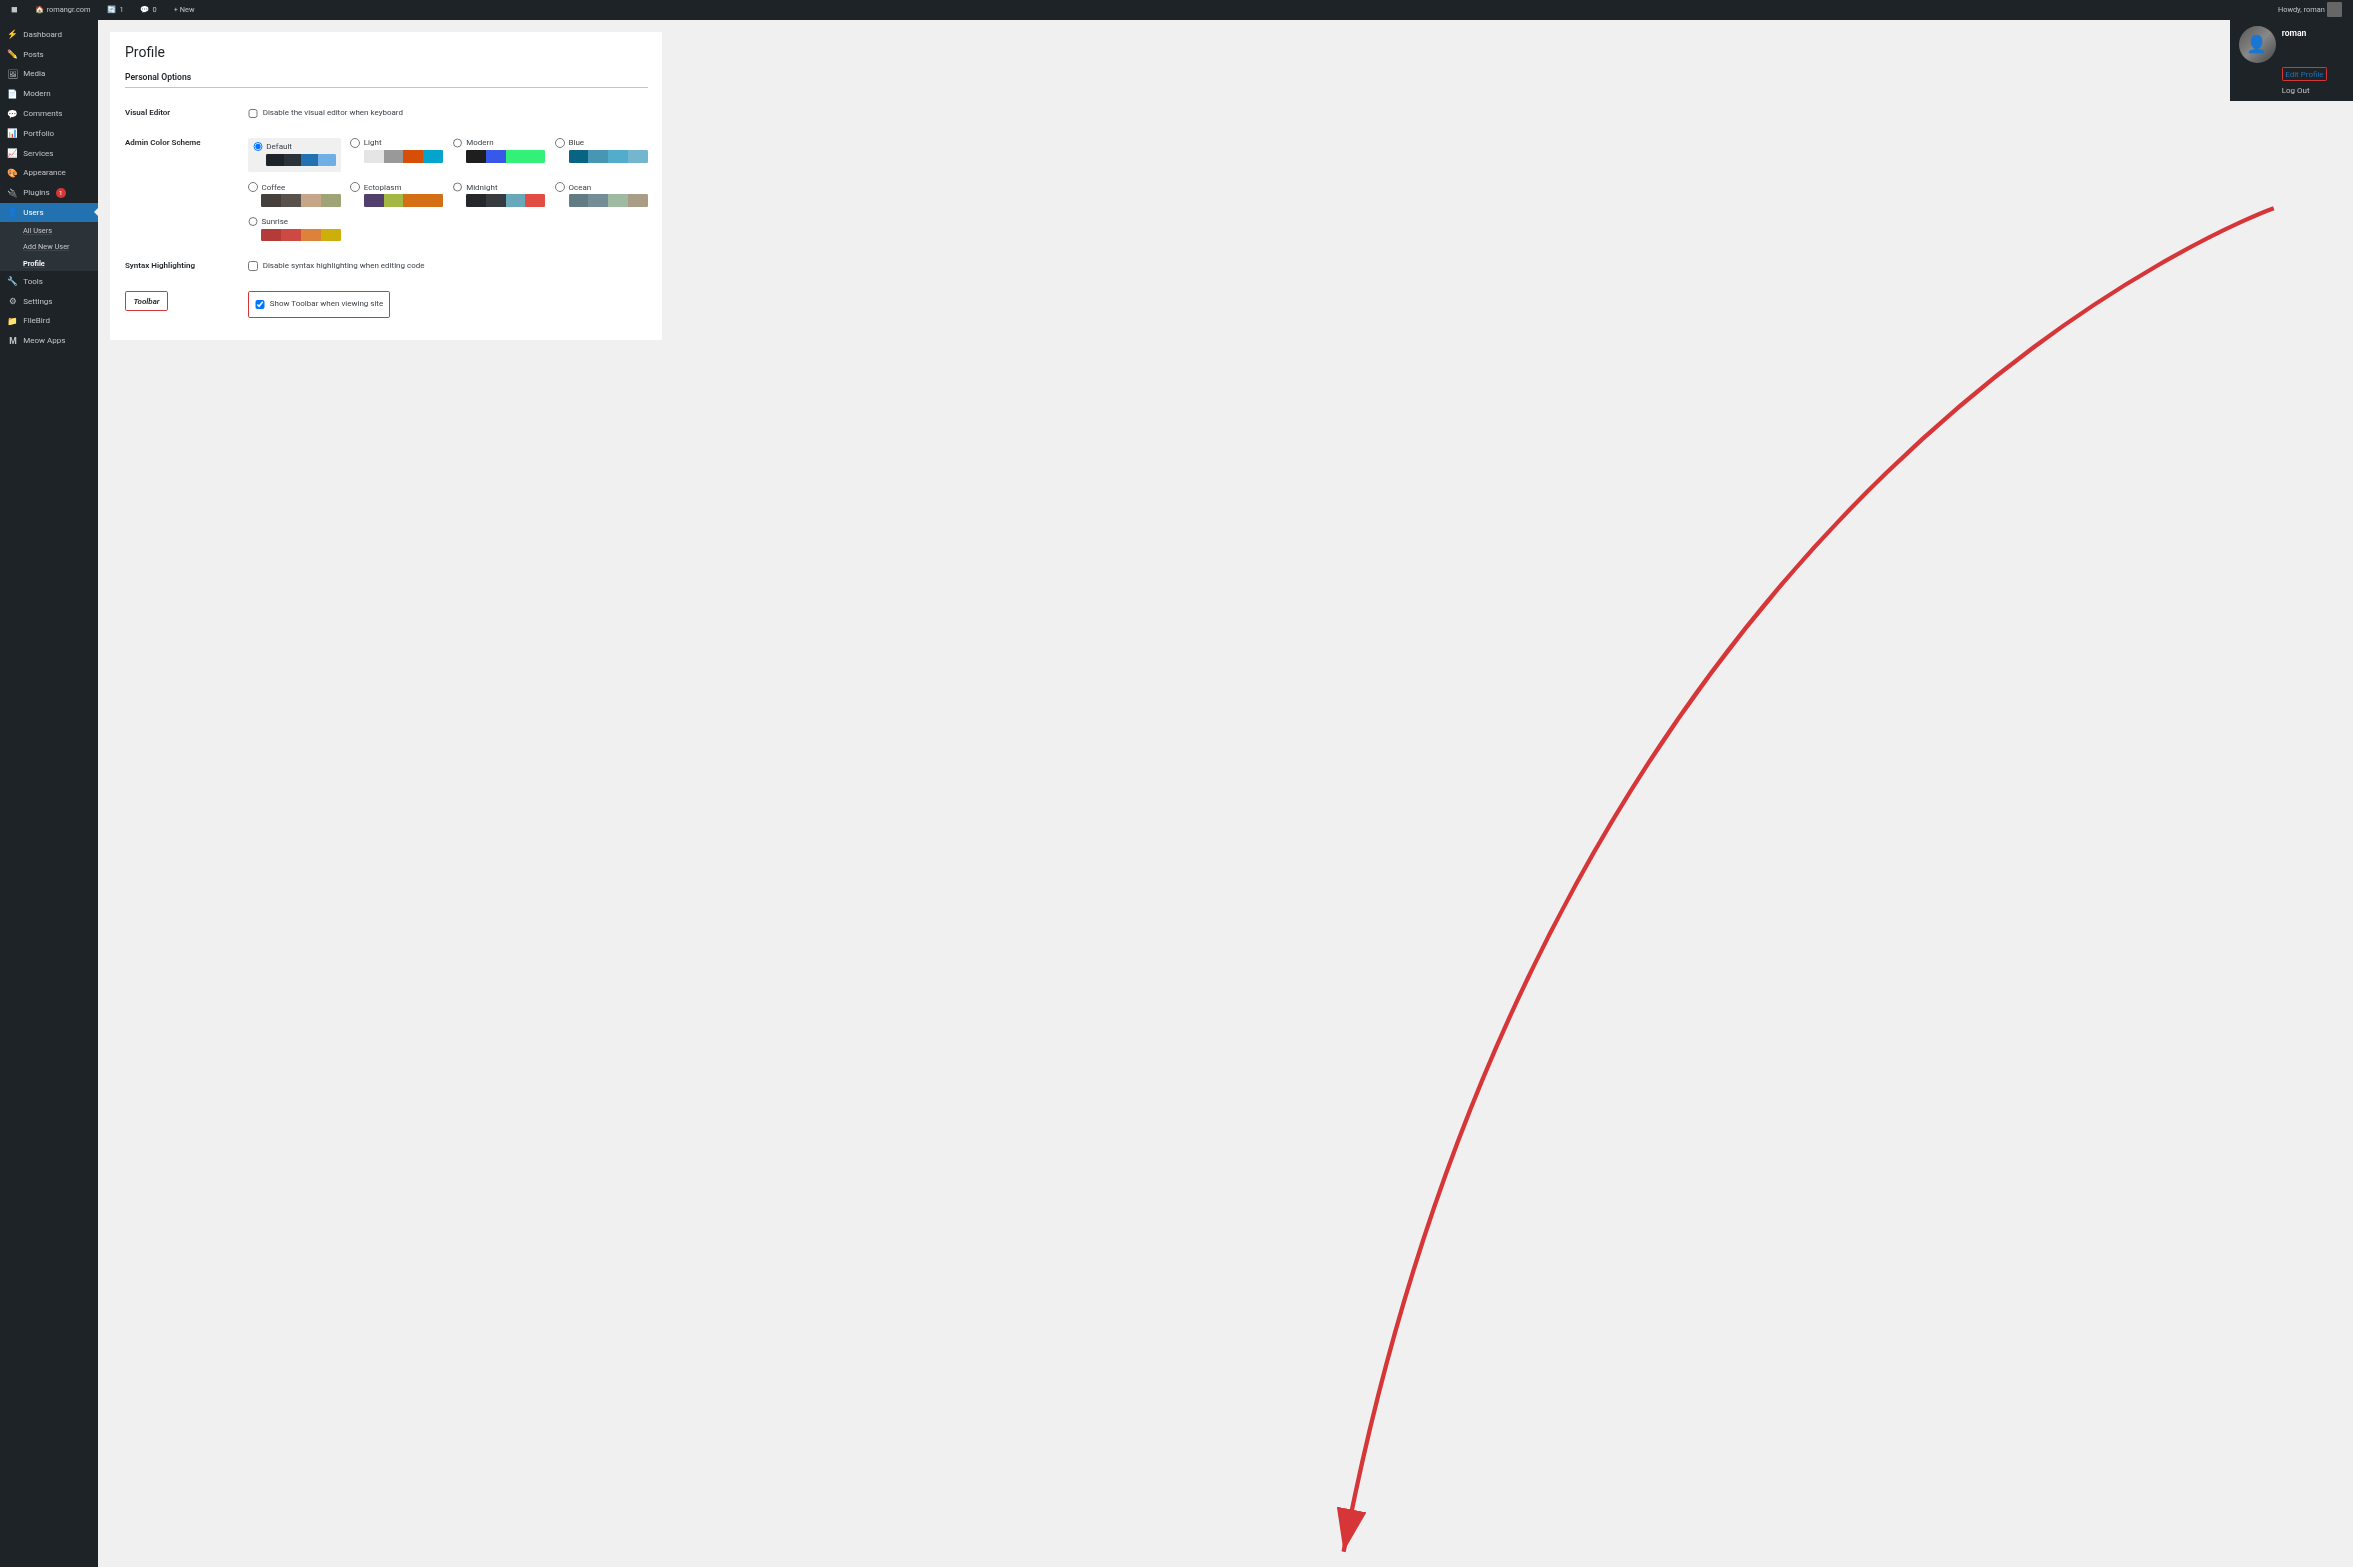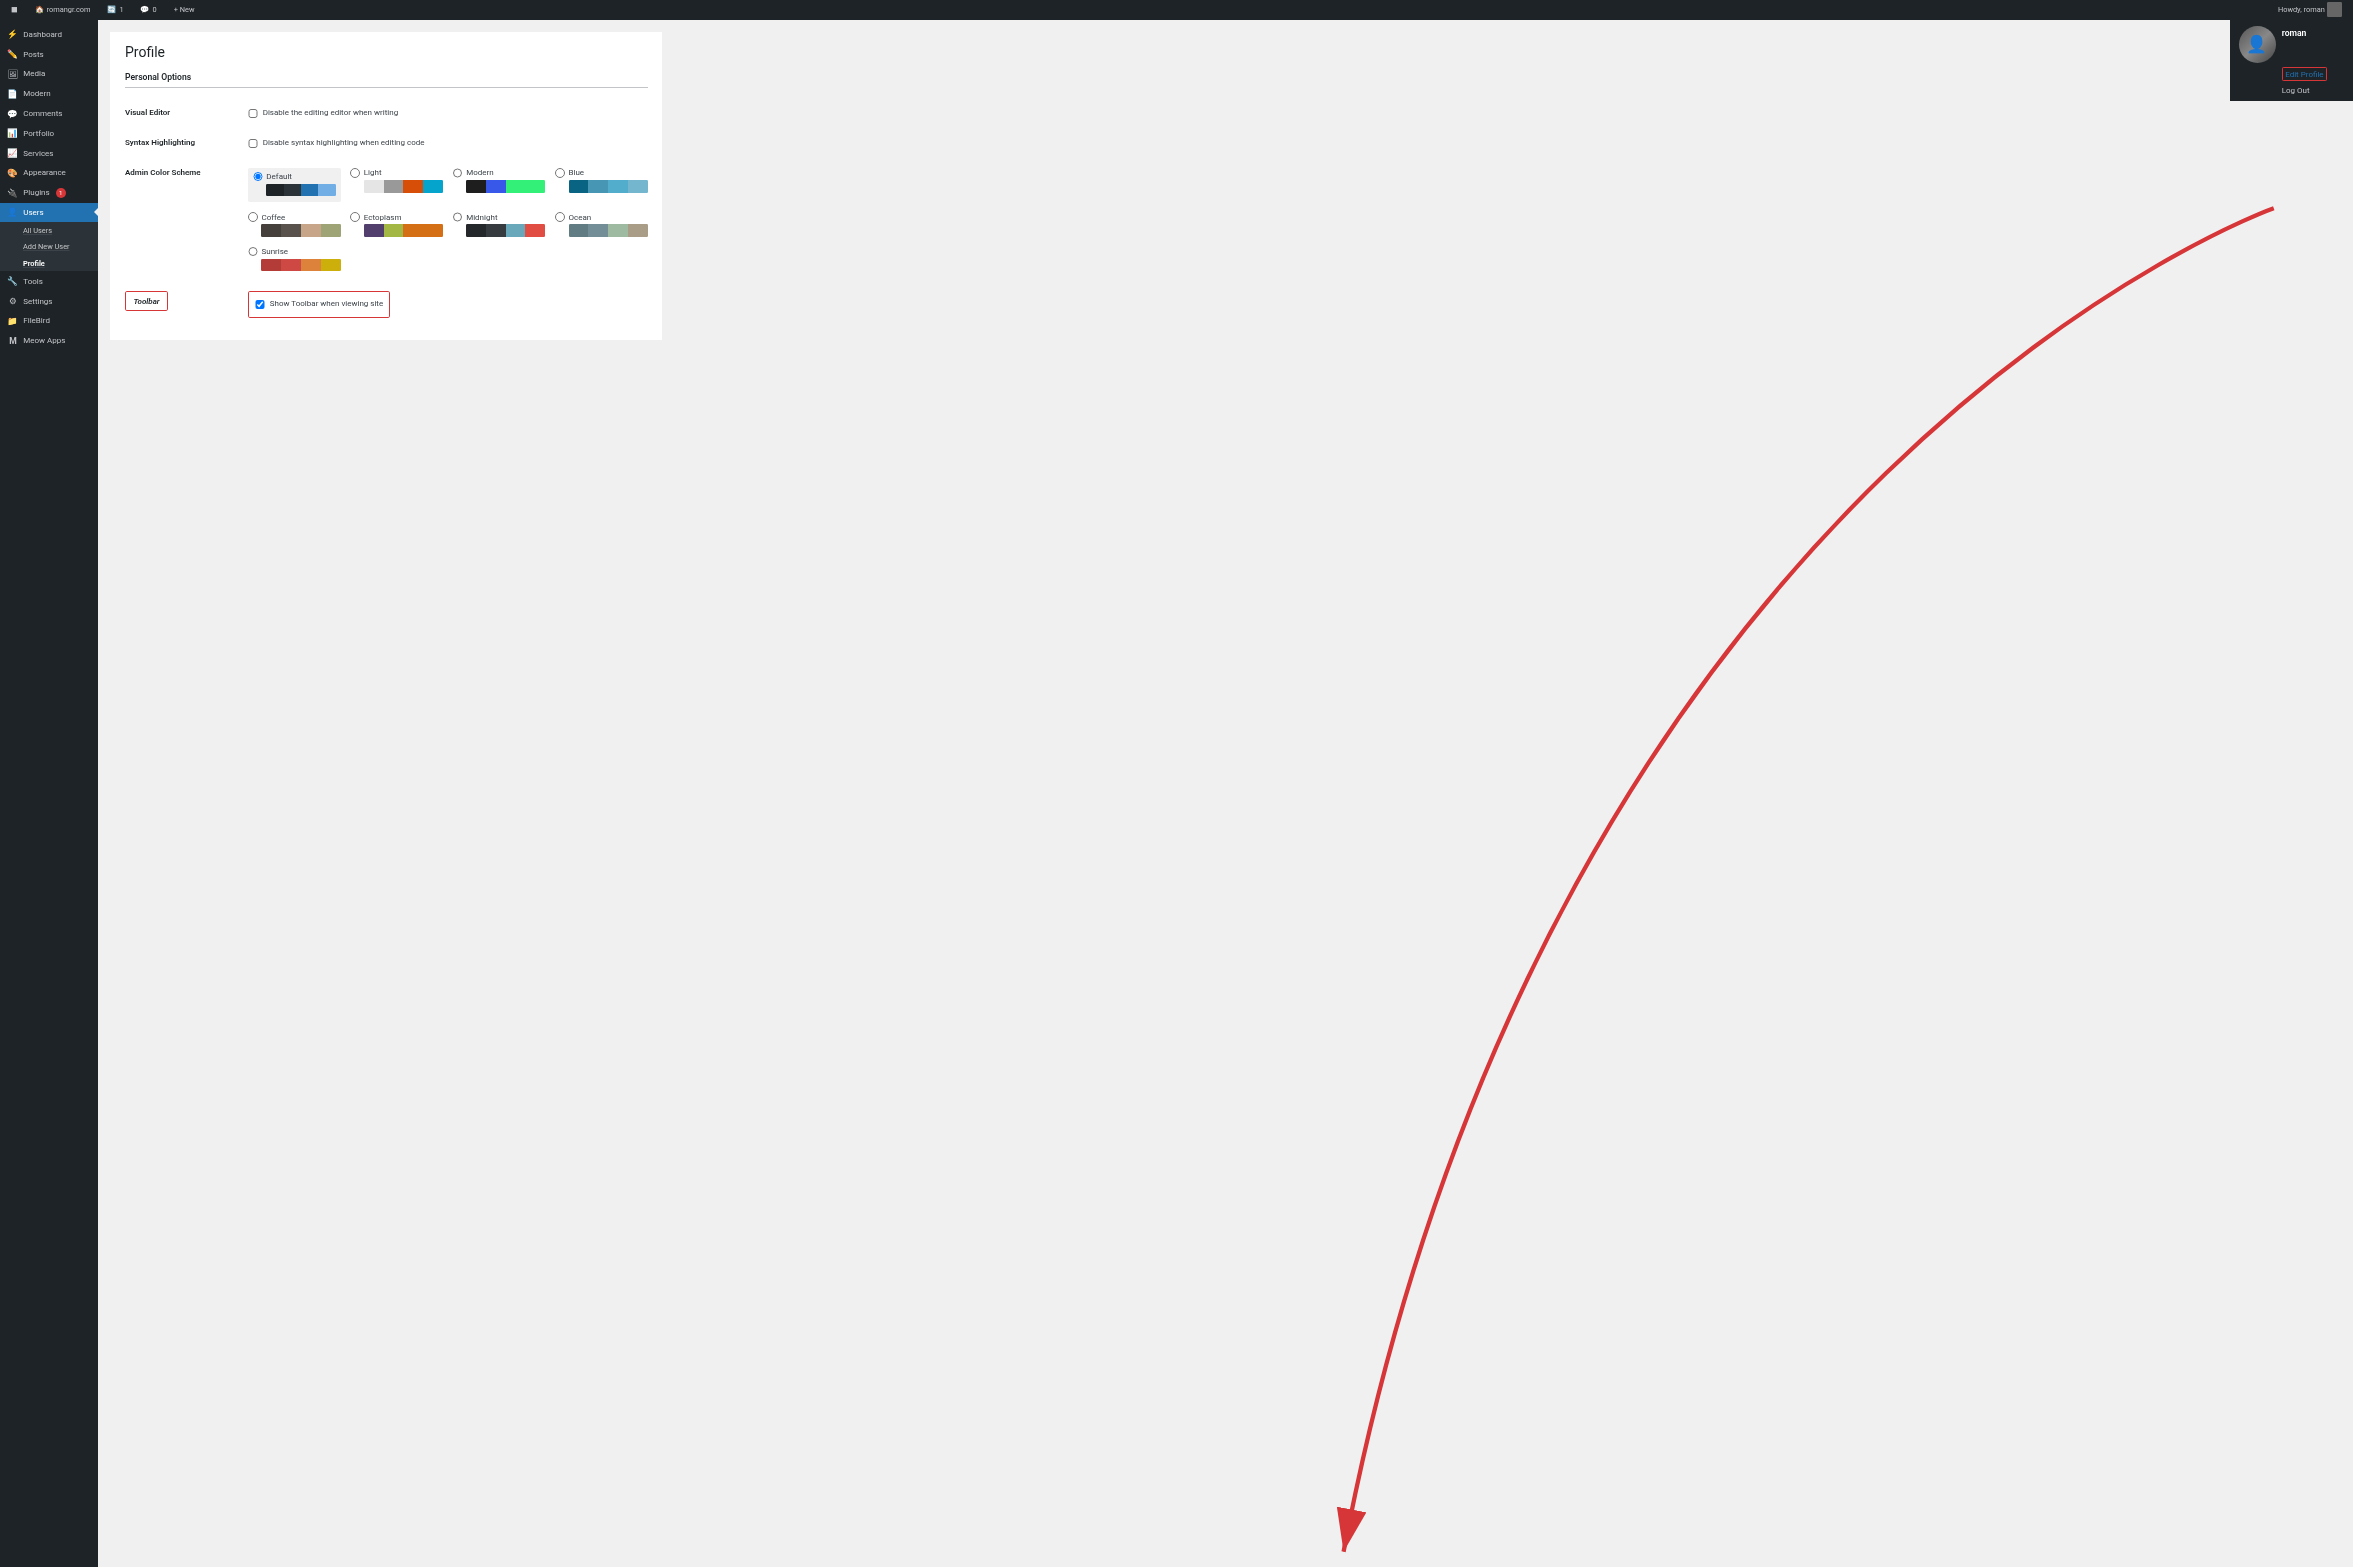"Disable the editing editor when" span { text: editing editor when writing -> visual editor when keyboard }
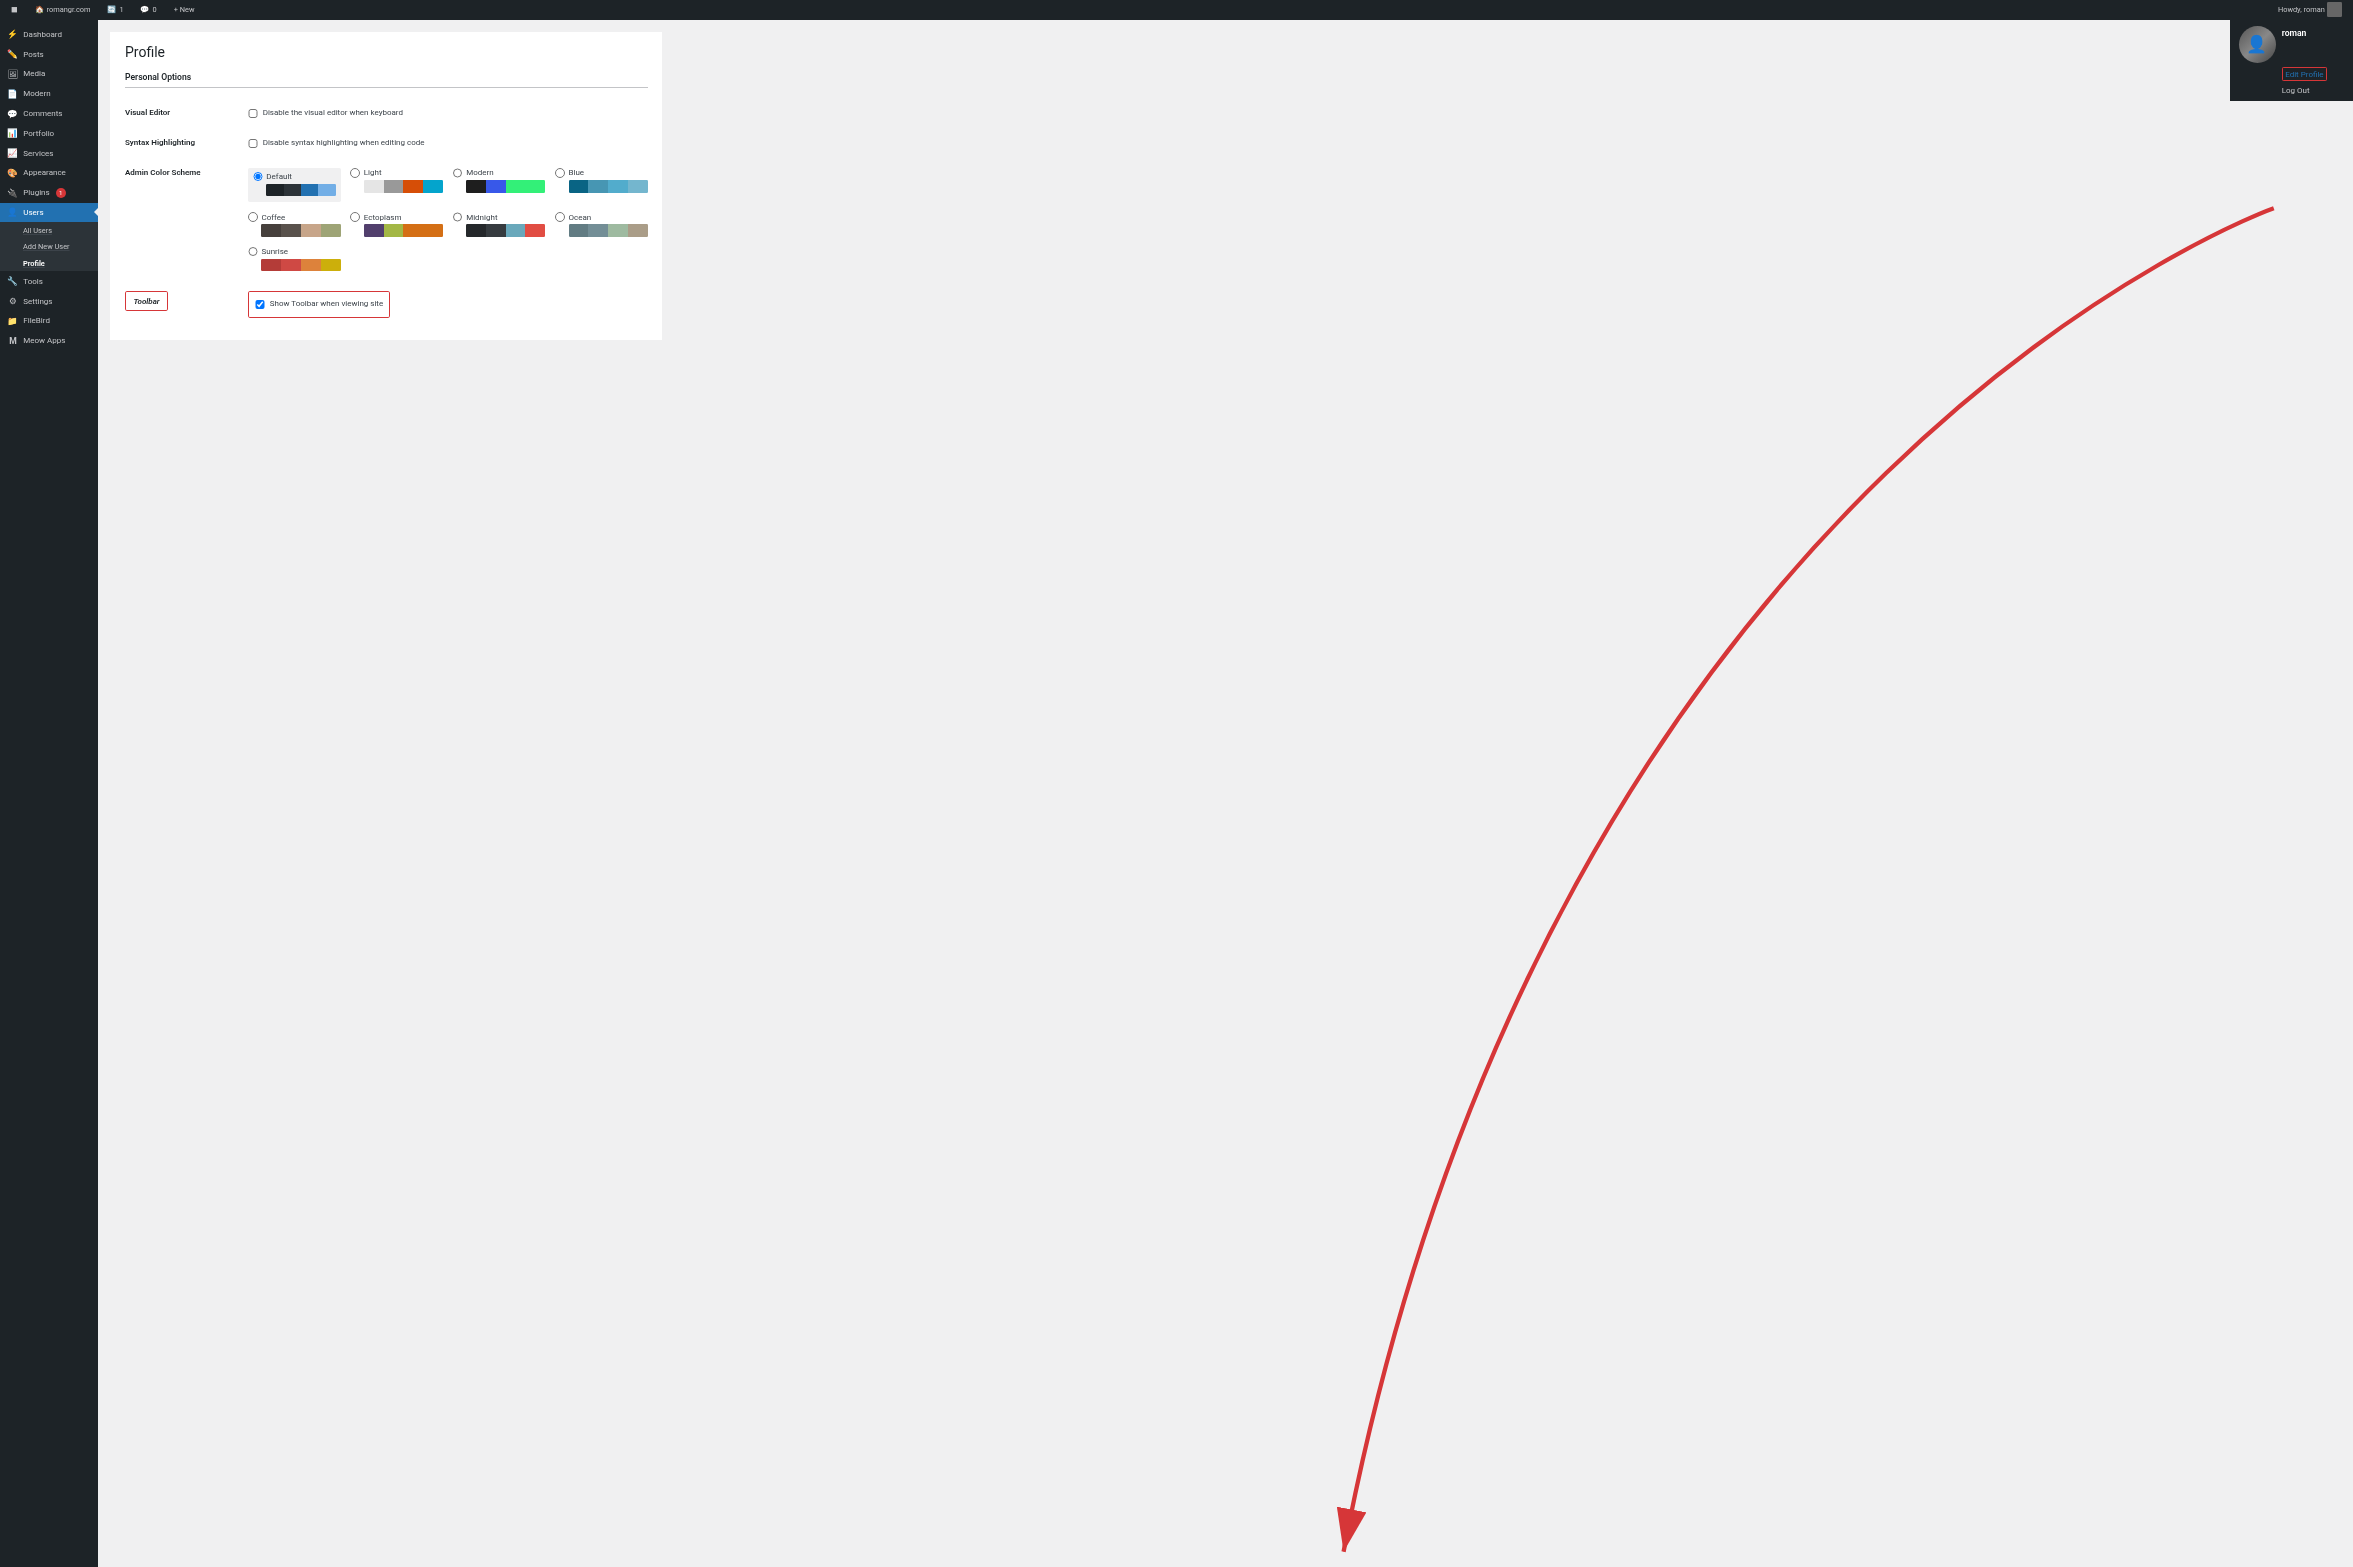"Syntax Highlighting" tr { order: before "Admin Color Scheme" -> after "Admin Color Scheme" }
